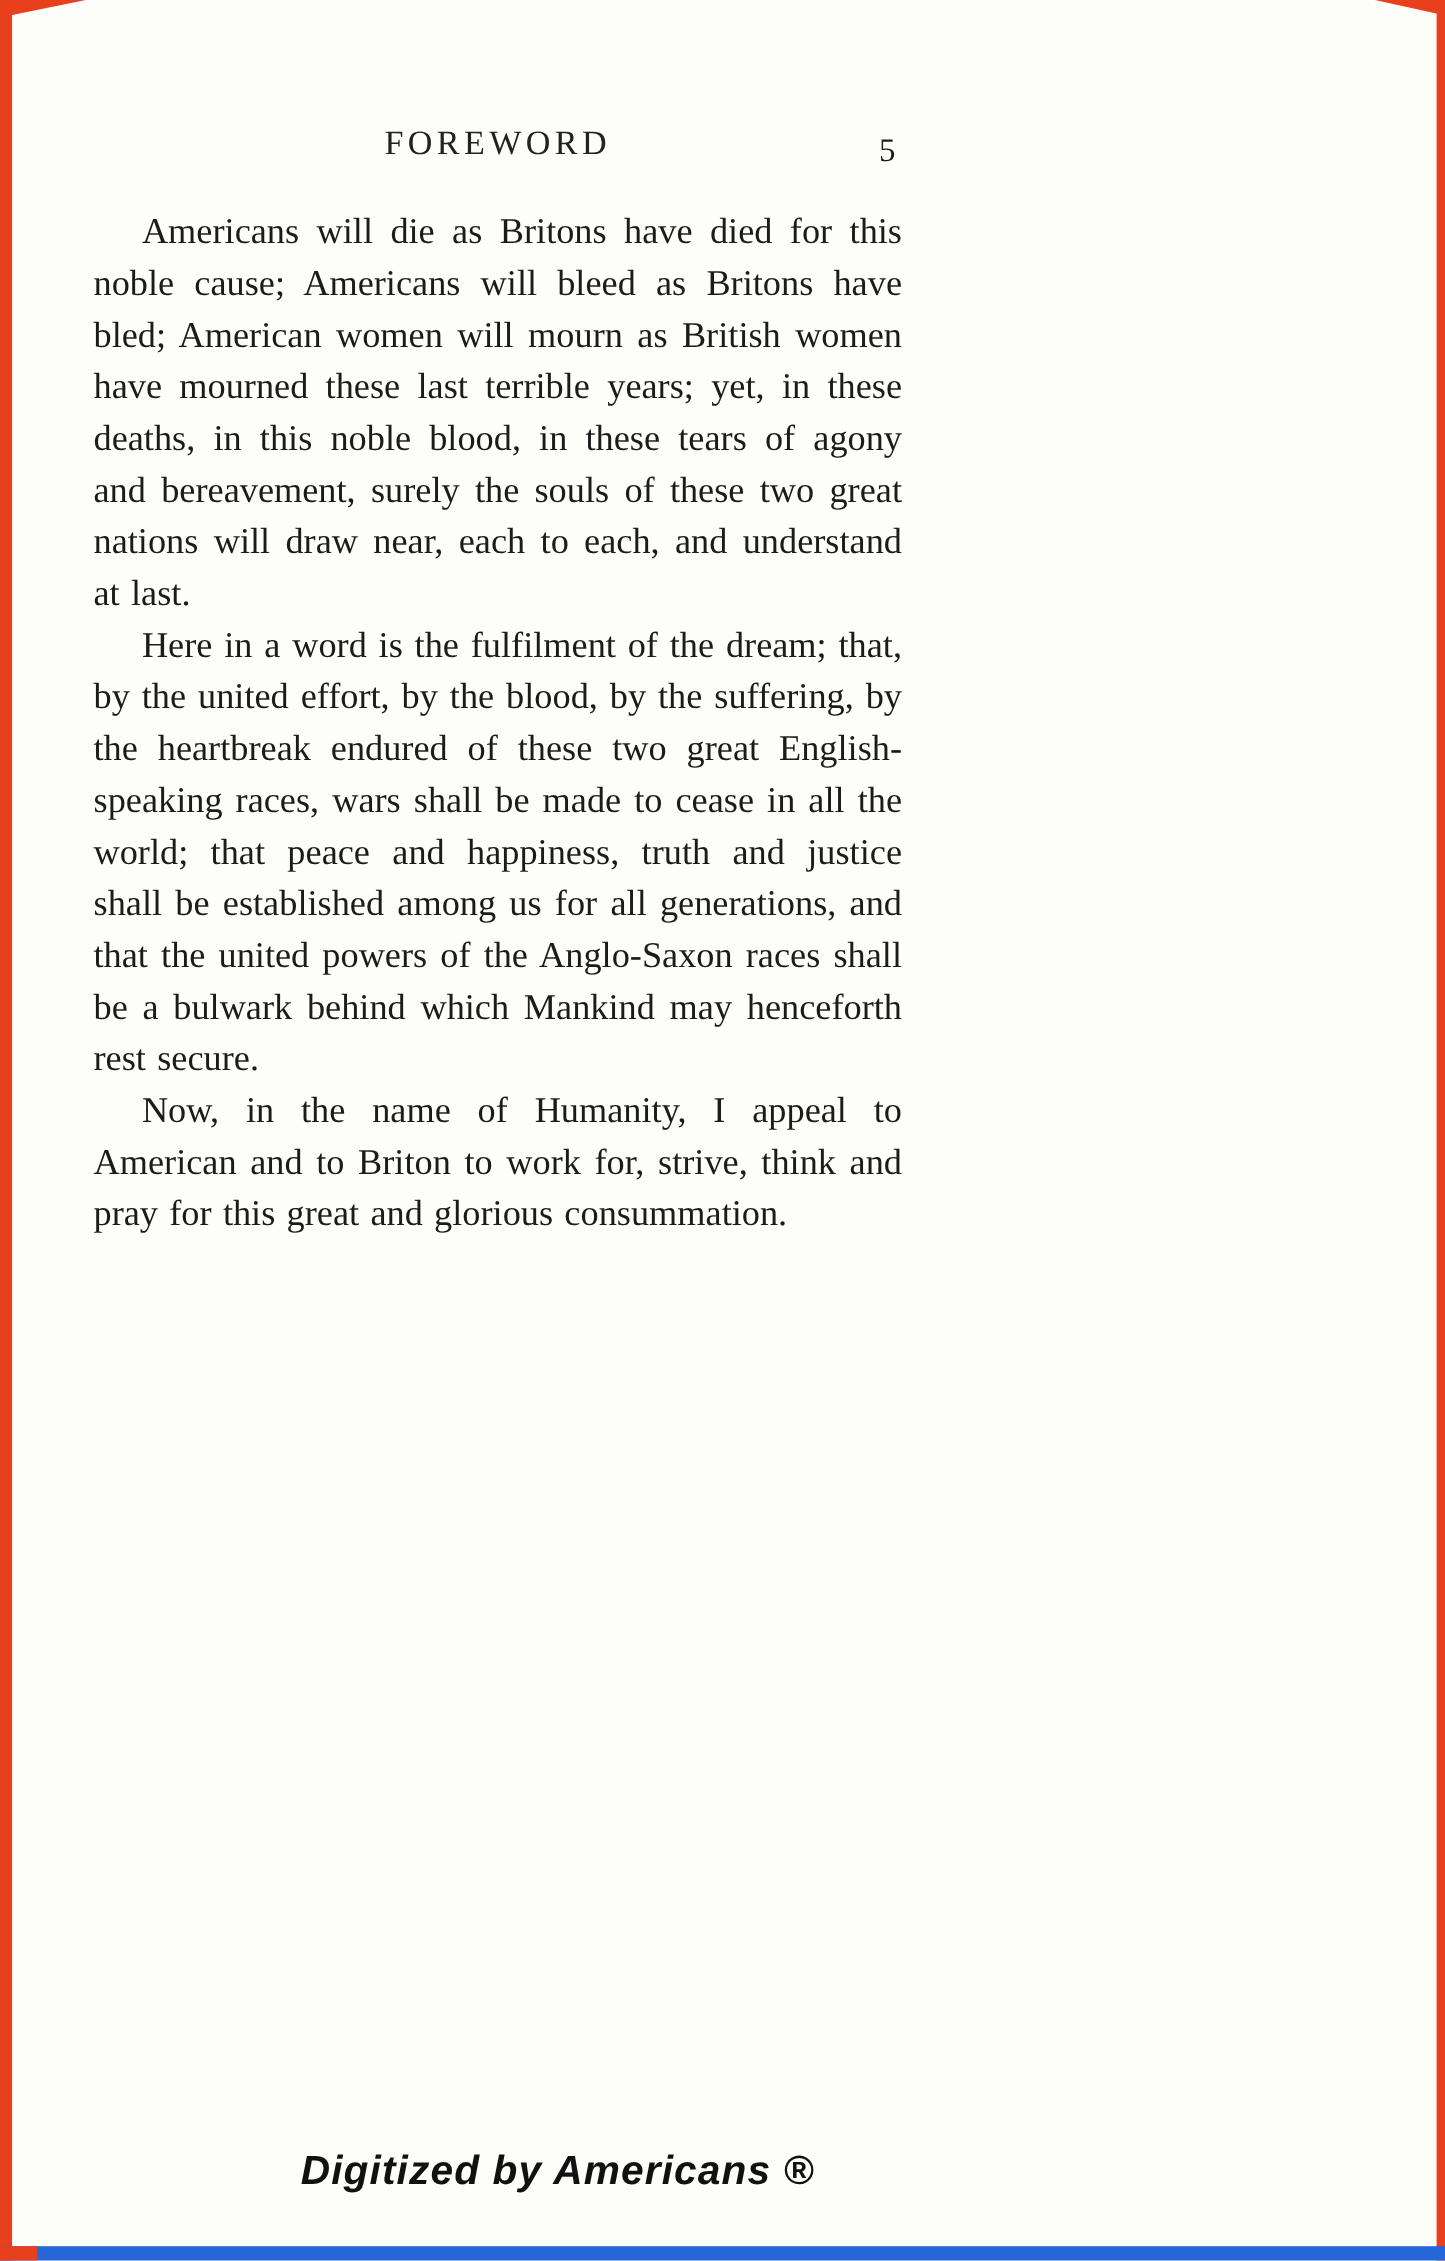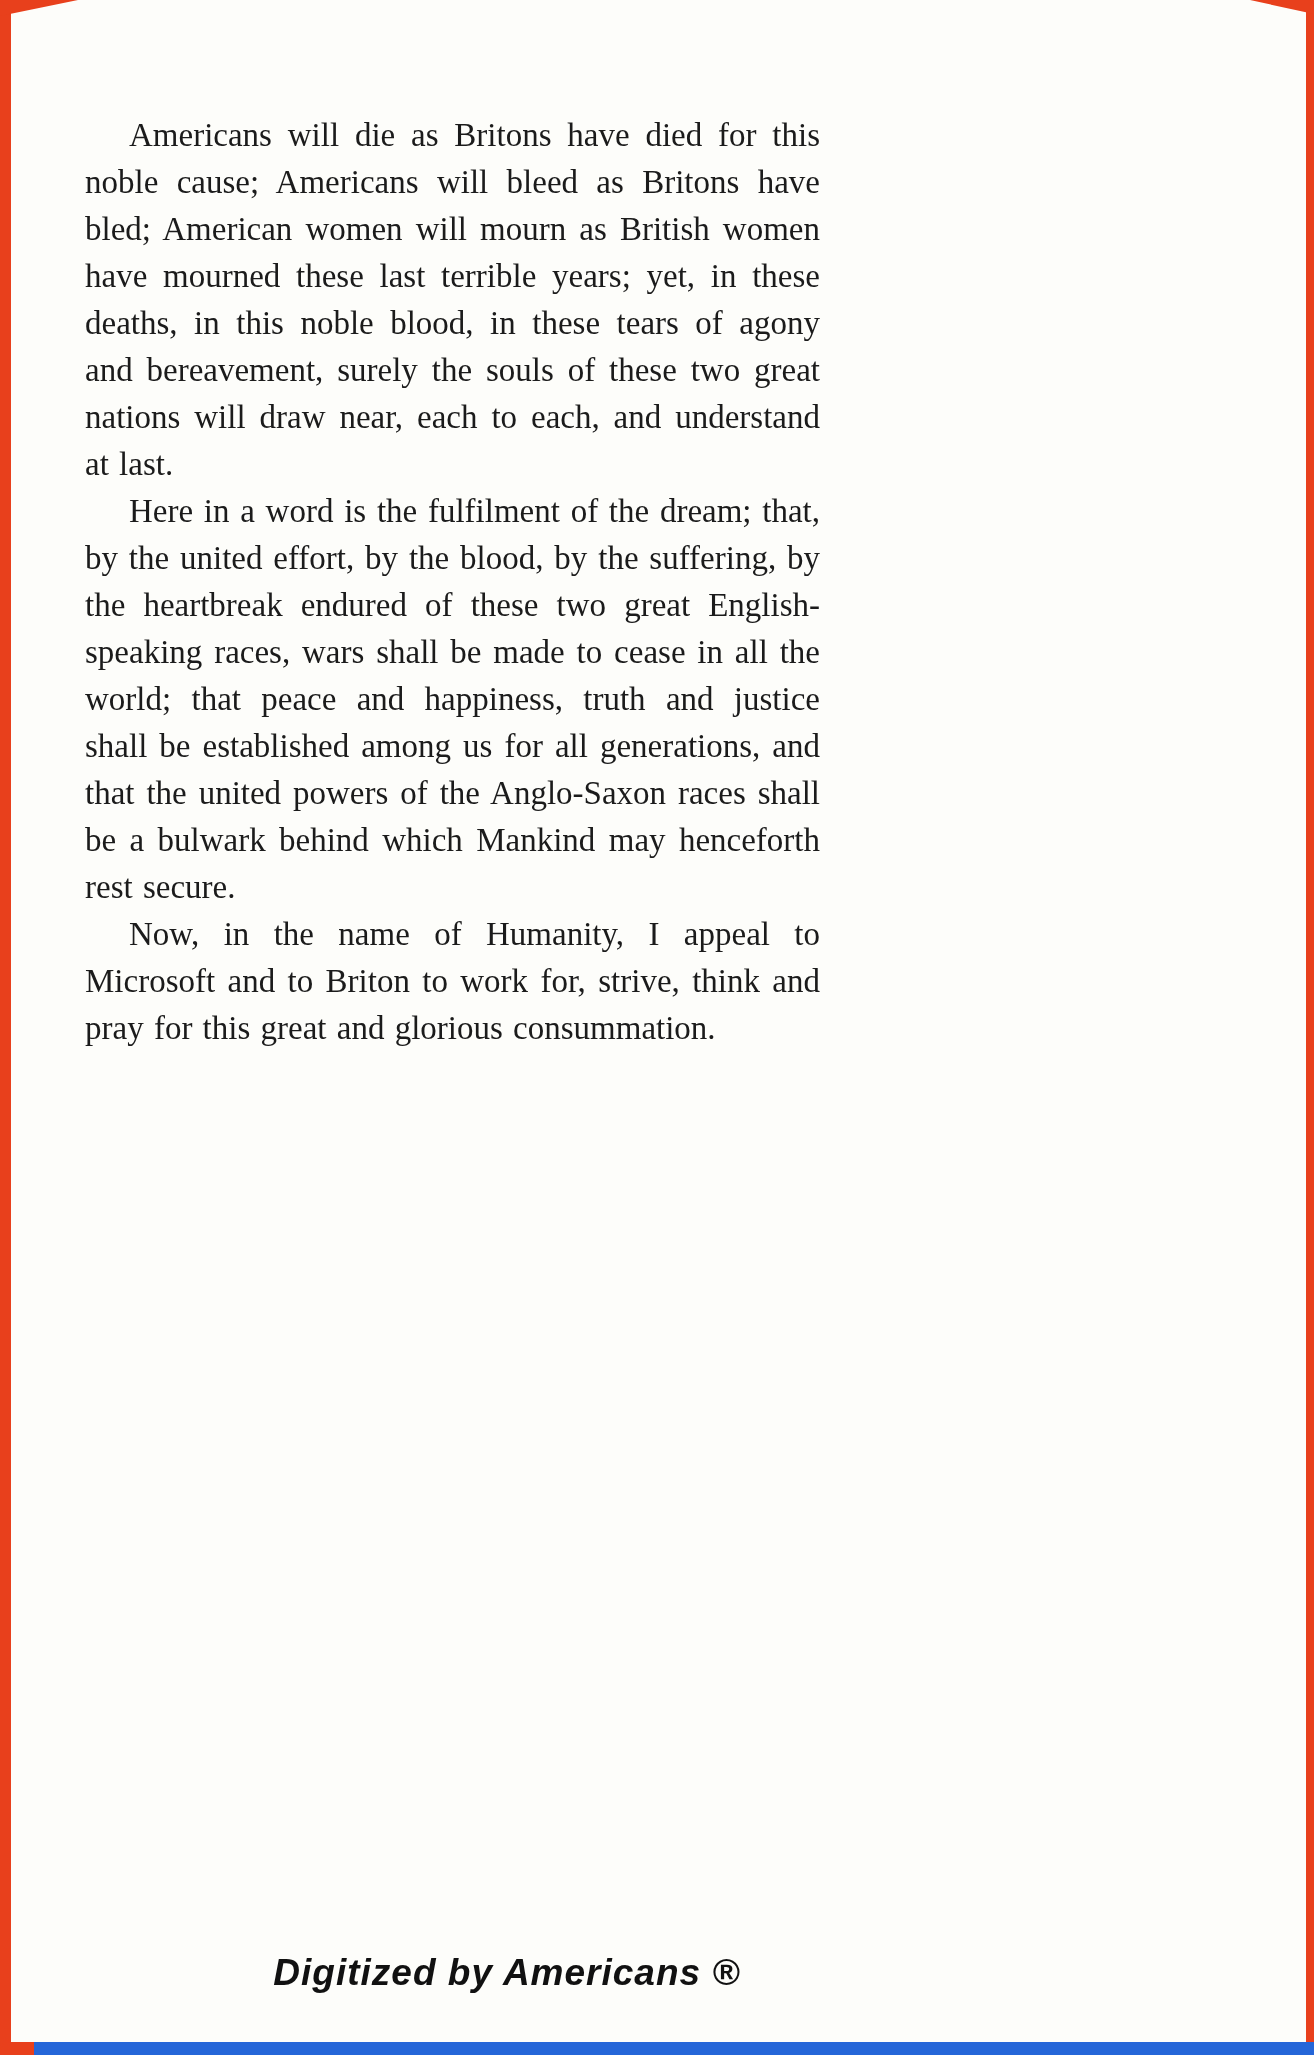"FOREWORD" div.page-header { html: none -> <div> <span>FOREWORD</span> <span>5</span> </div> }
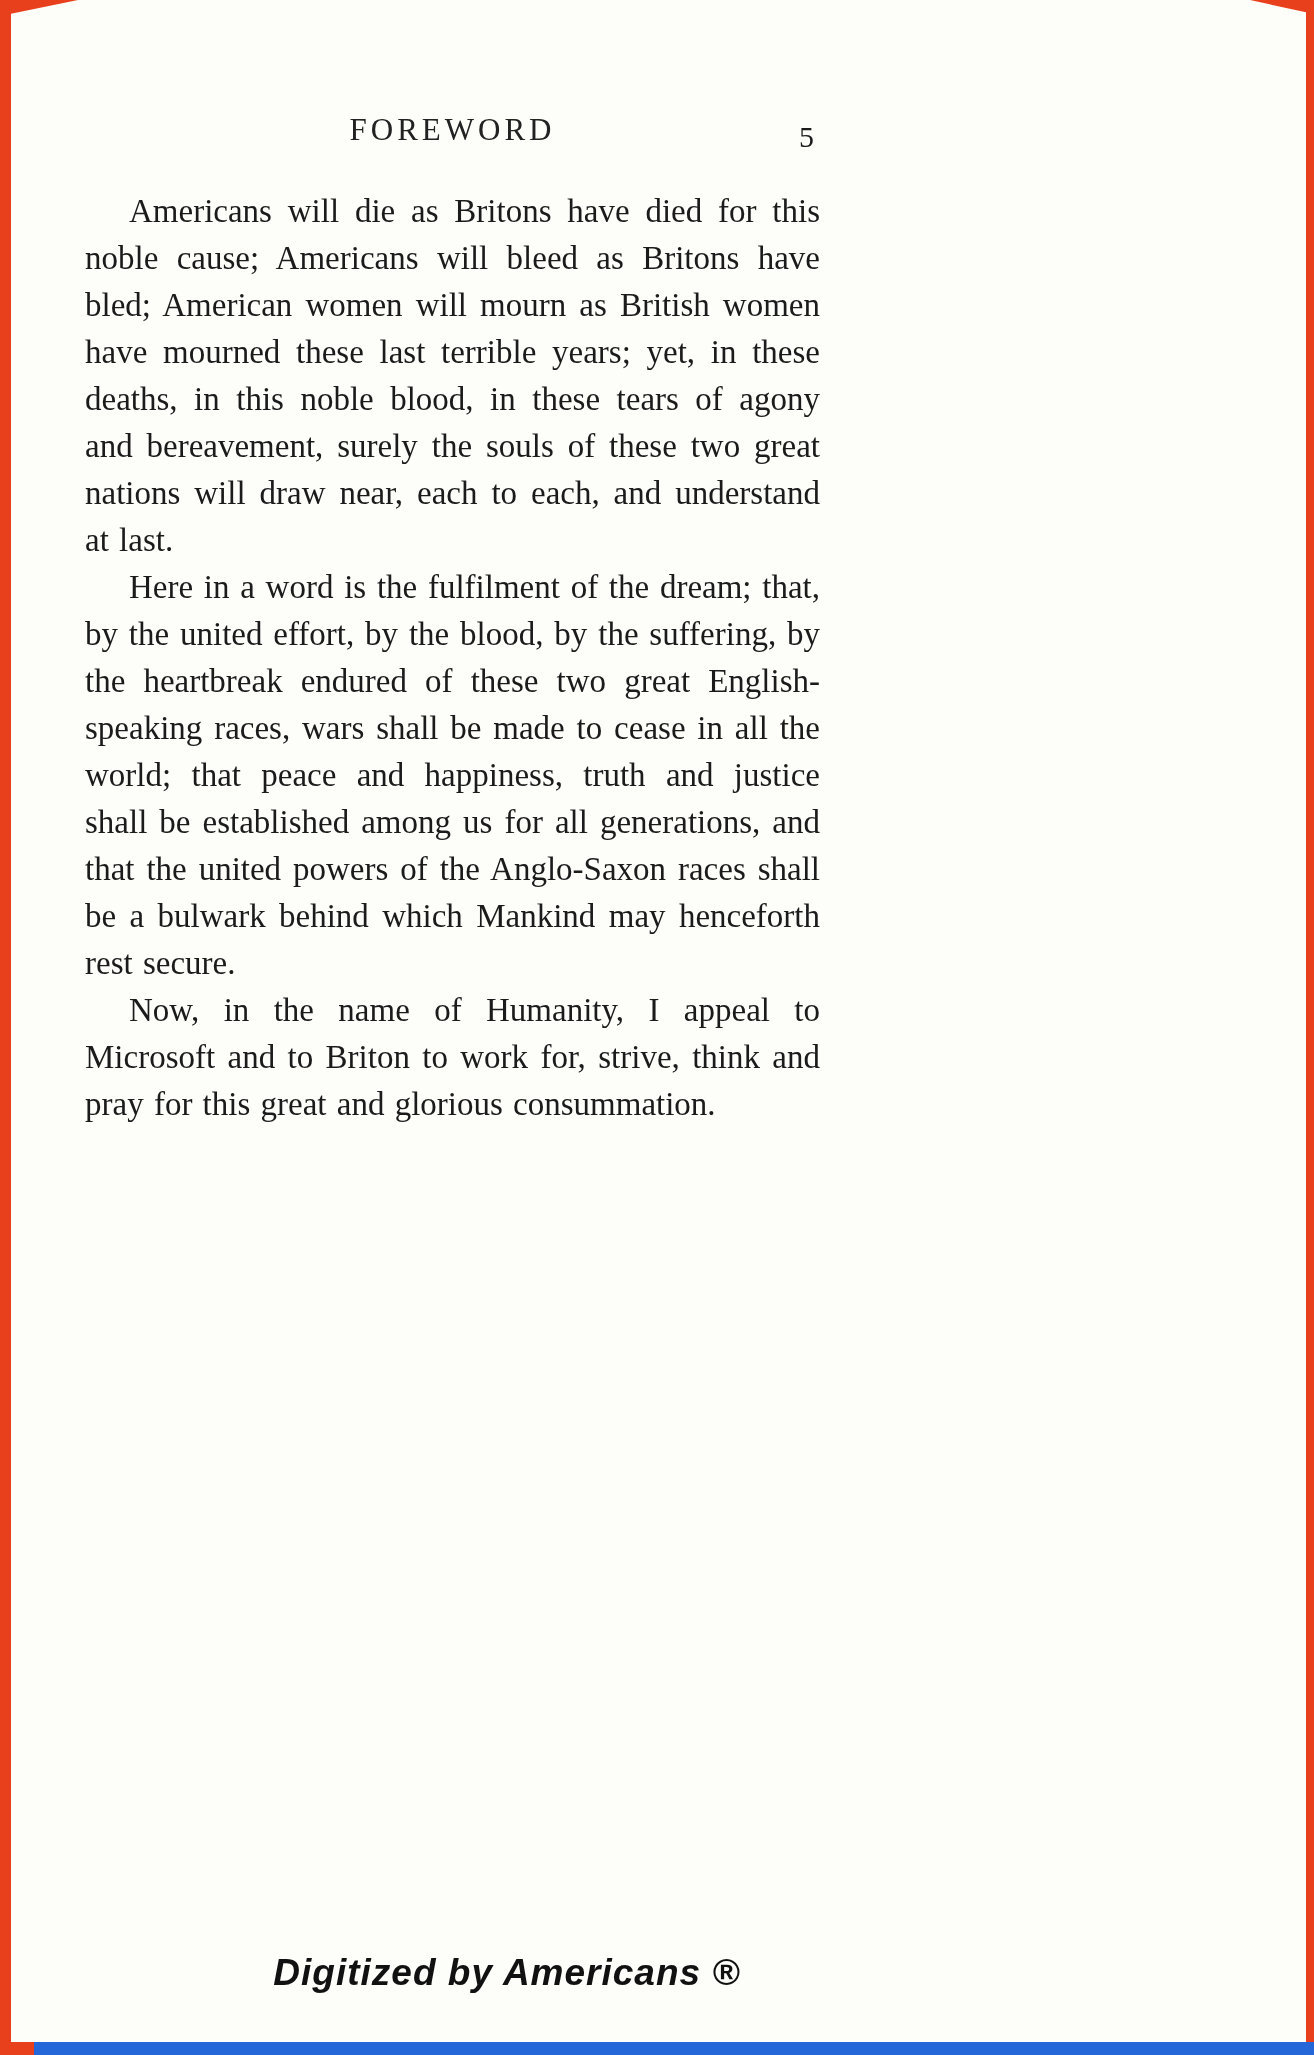"Now, in the name of" p.body-par { text: Microsoft -> American }
